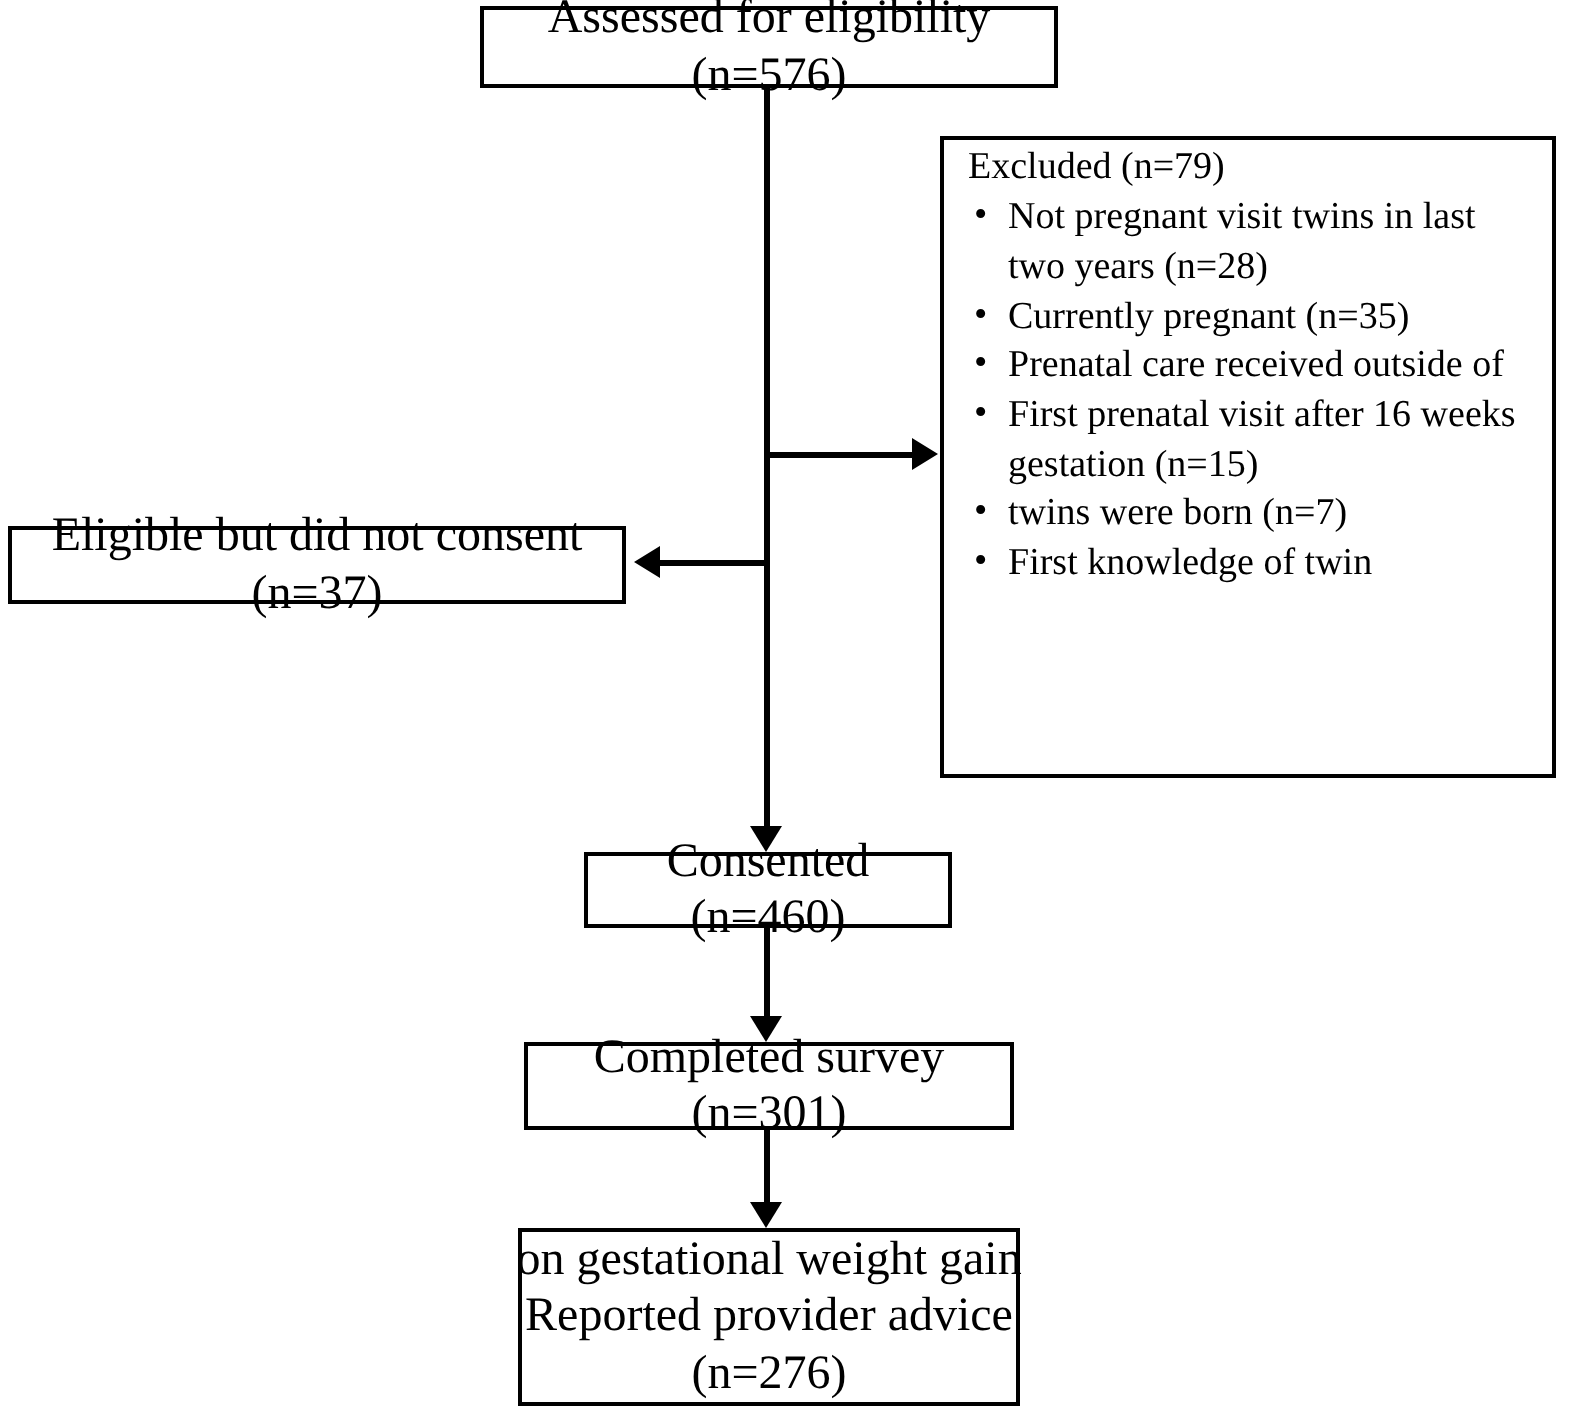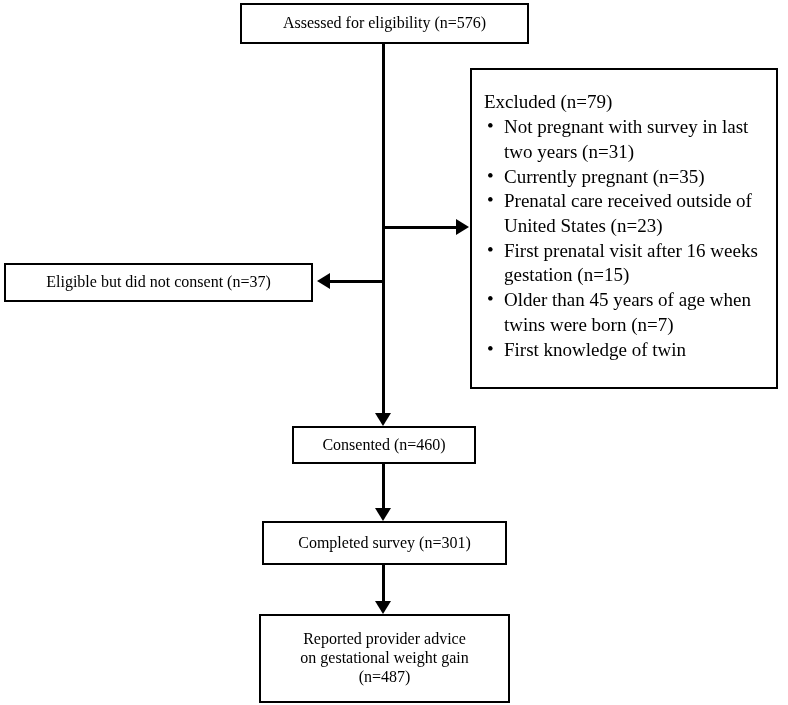"Assessed for eligibility (n=576)" .node { font-size: 16px -> 24px }
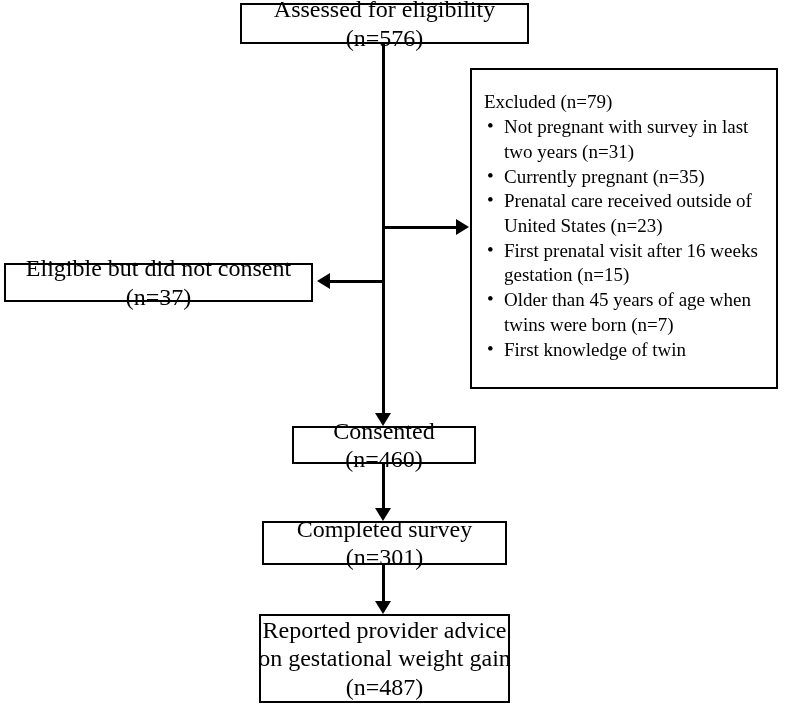"Excluded (n=79)" #excluded-box { padding: 20px 8px 6px 10px -> 2px 8px 6px 10px }
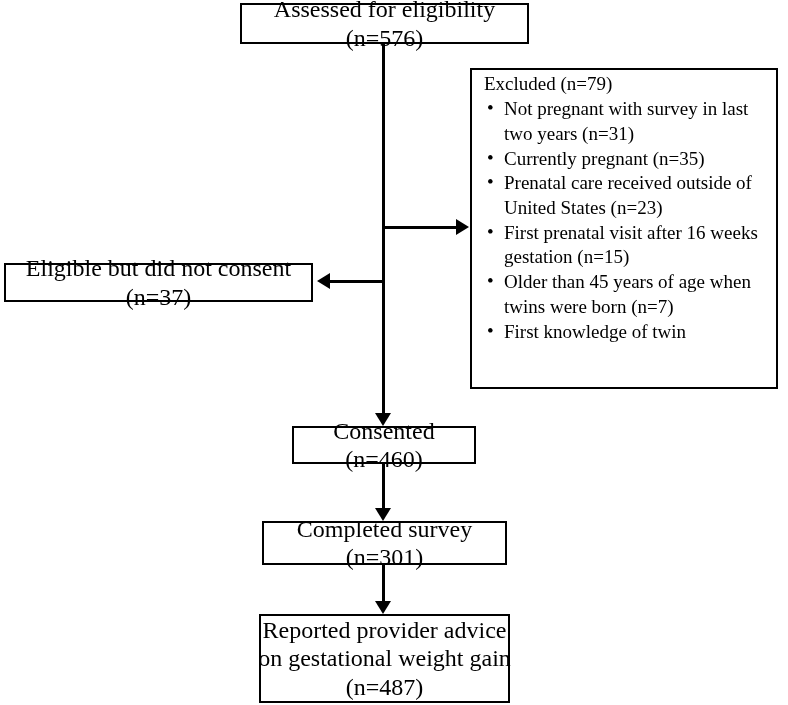"Not pregnant with survey in" span.txt { text: with survey -> visit twins }
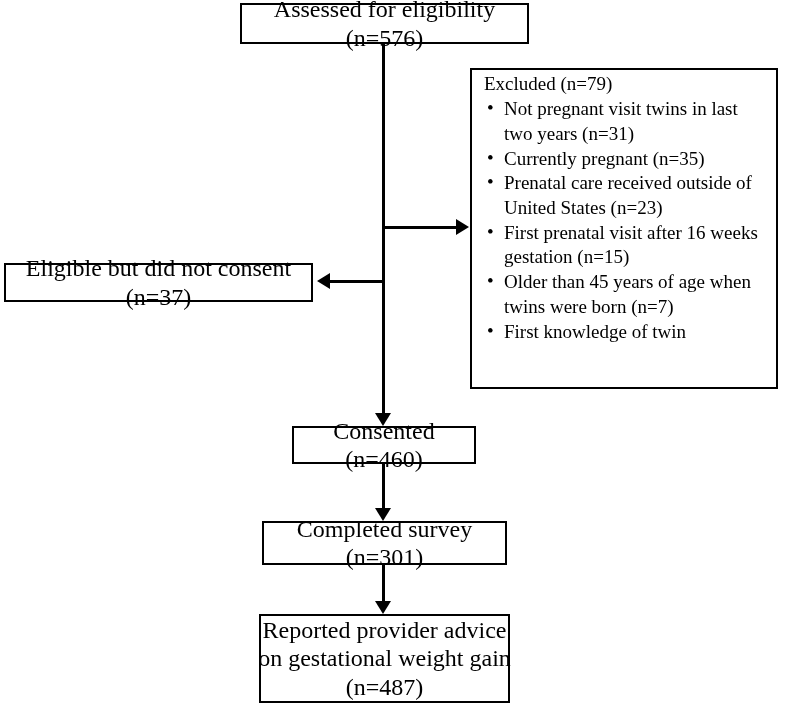"two years (n=31)" span.txt { text: 31 -> 28 }
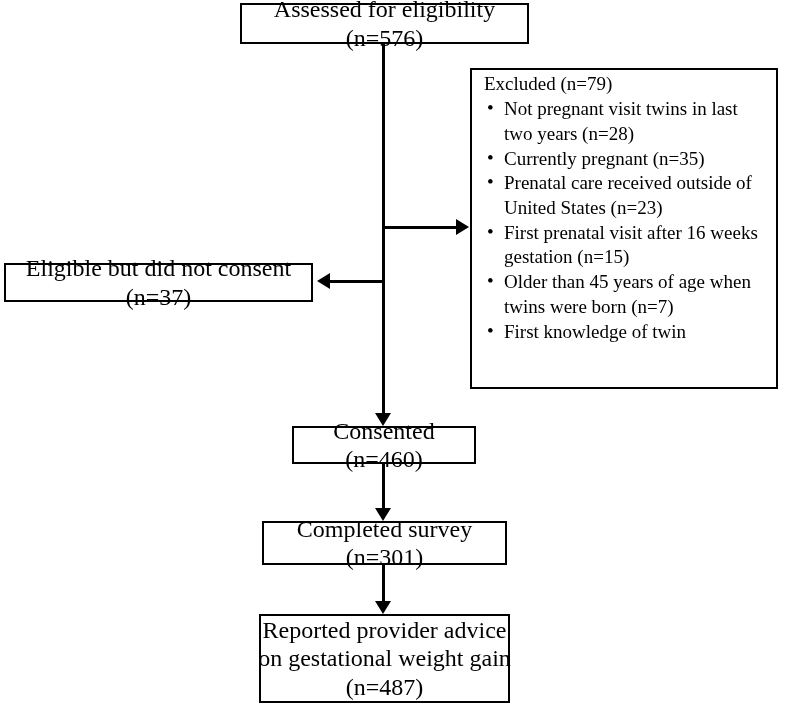"United States (n=23)" span.txt { html: <span>United States (n=23)</span> -> none }
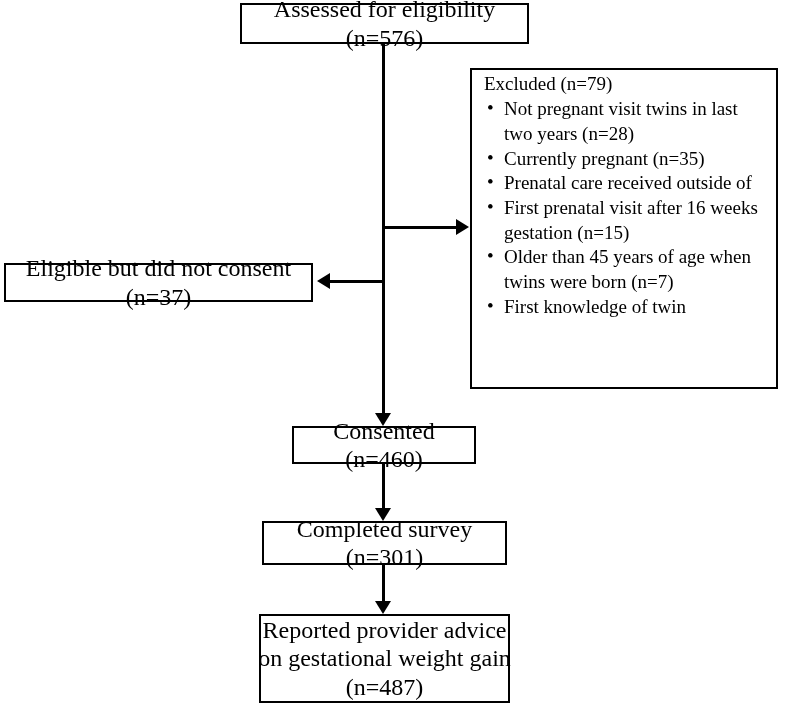"Older than 45 years of" span.txt { html: <span>Older than 45 years of age when</span> -> none }
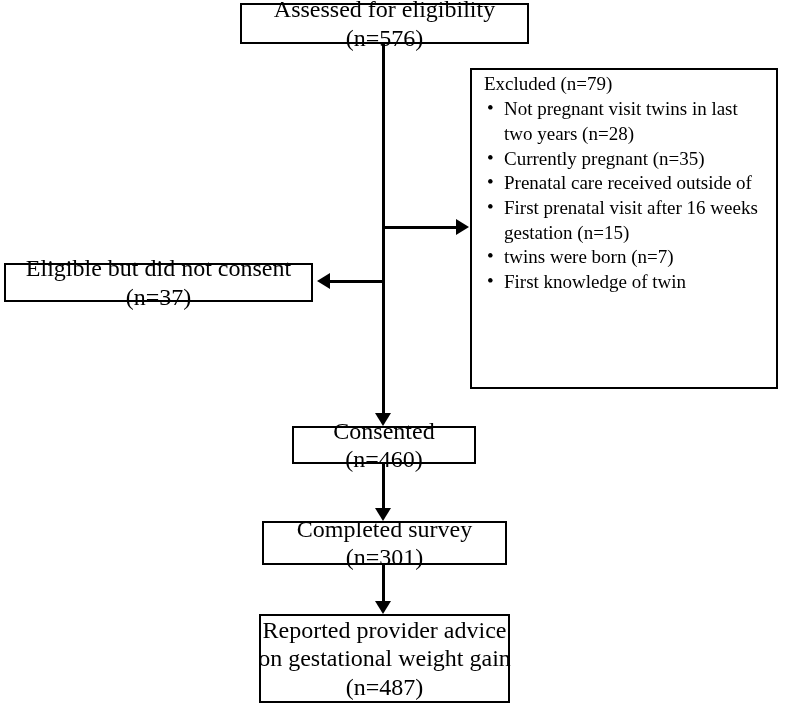"Reported provider advice" span.ml-line { order: before "on gestational weight gain" -> after "on gestational weight gain" }
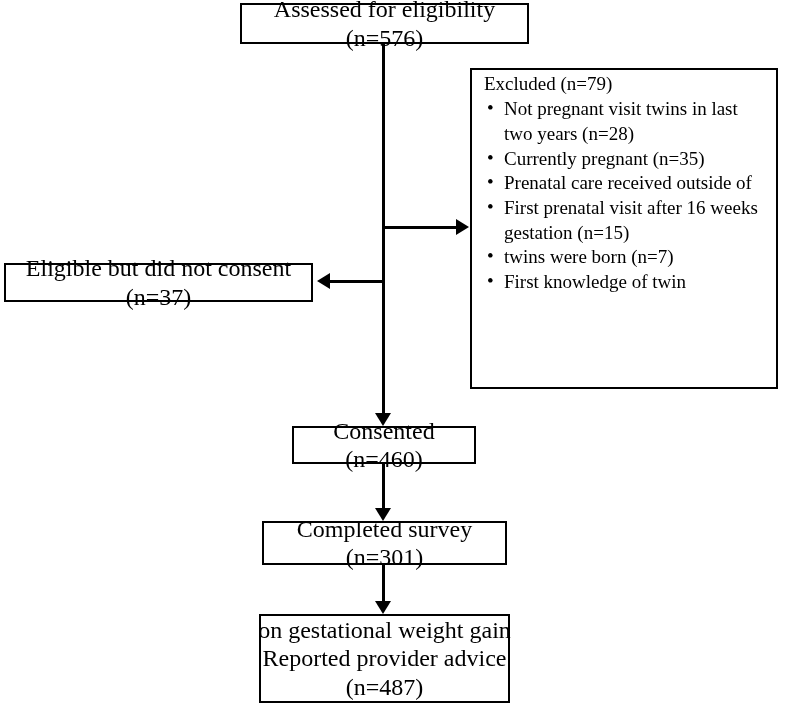"(n=487)" span.ml-line { text: 487 -> 276 }
